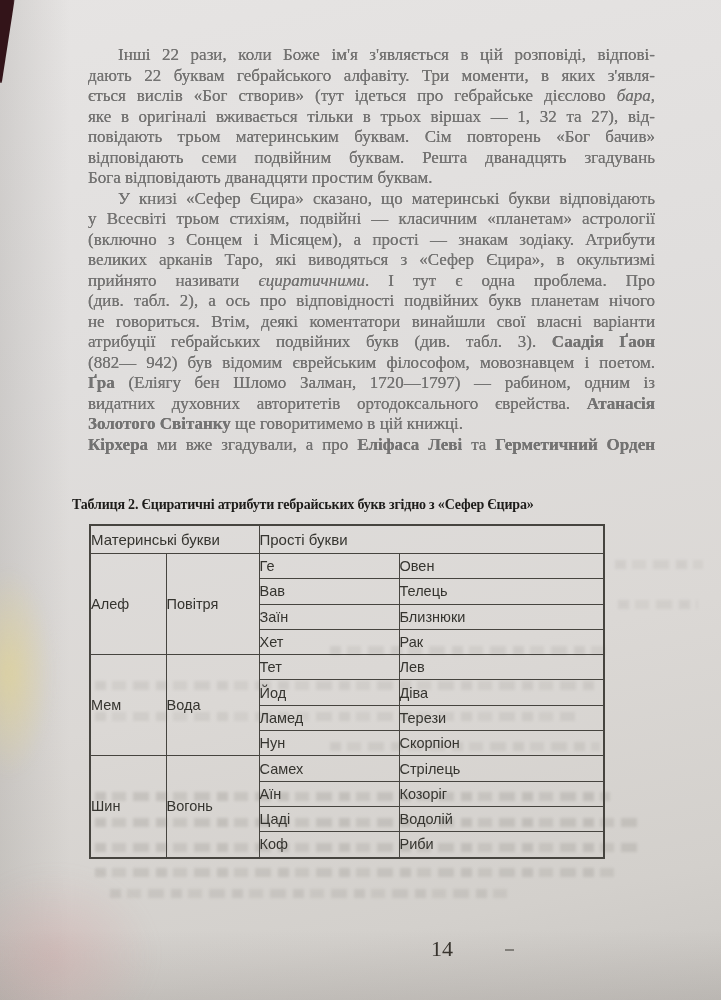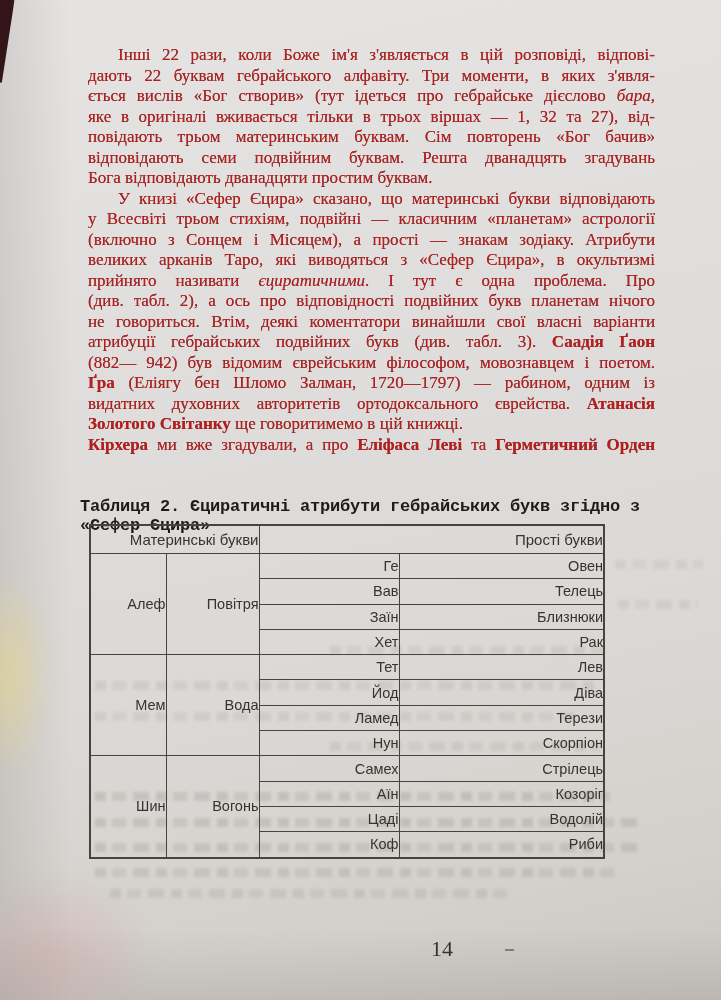"Інші 22 рази, коли Боже" .text-block { color: #b91c1c -> #737373 }
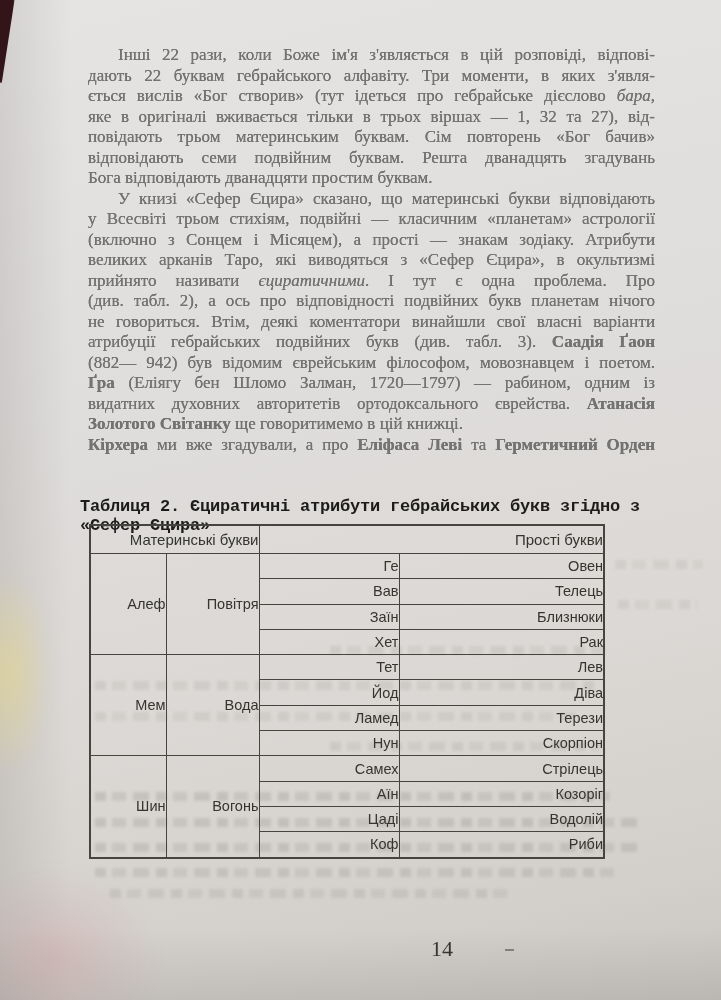"Таблиця 2. Єциратичні атрибути" .caption { font-family: Liberation Mono, monospace -> Liberation Serif, serif; font-size: 17px -> 14px; left: 80px -> 72px }
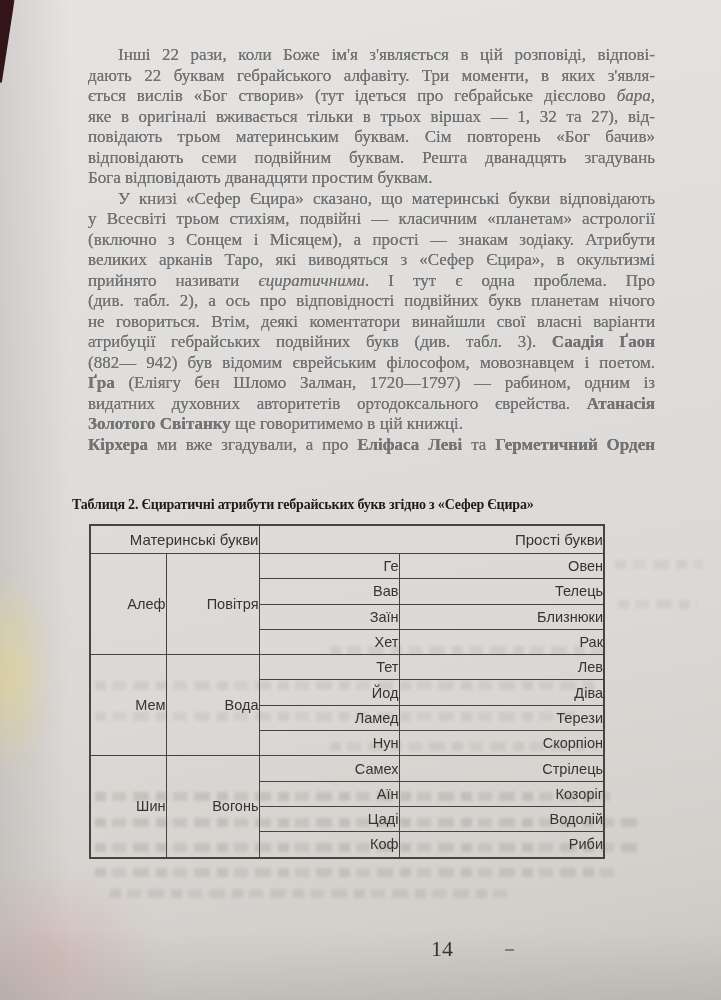"Материнські букви" .tbl td { text-align: right -> left }
